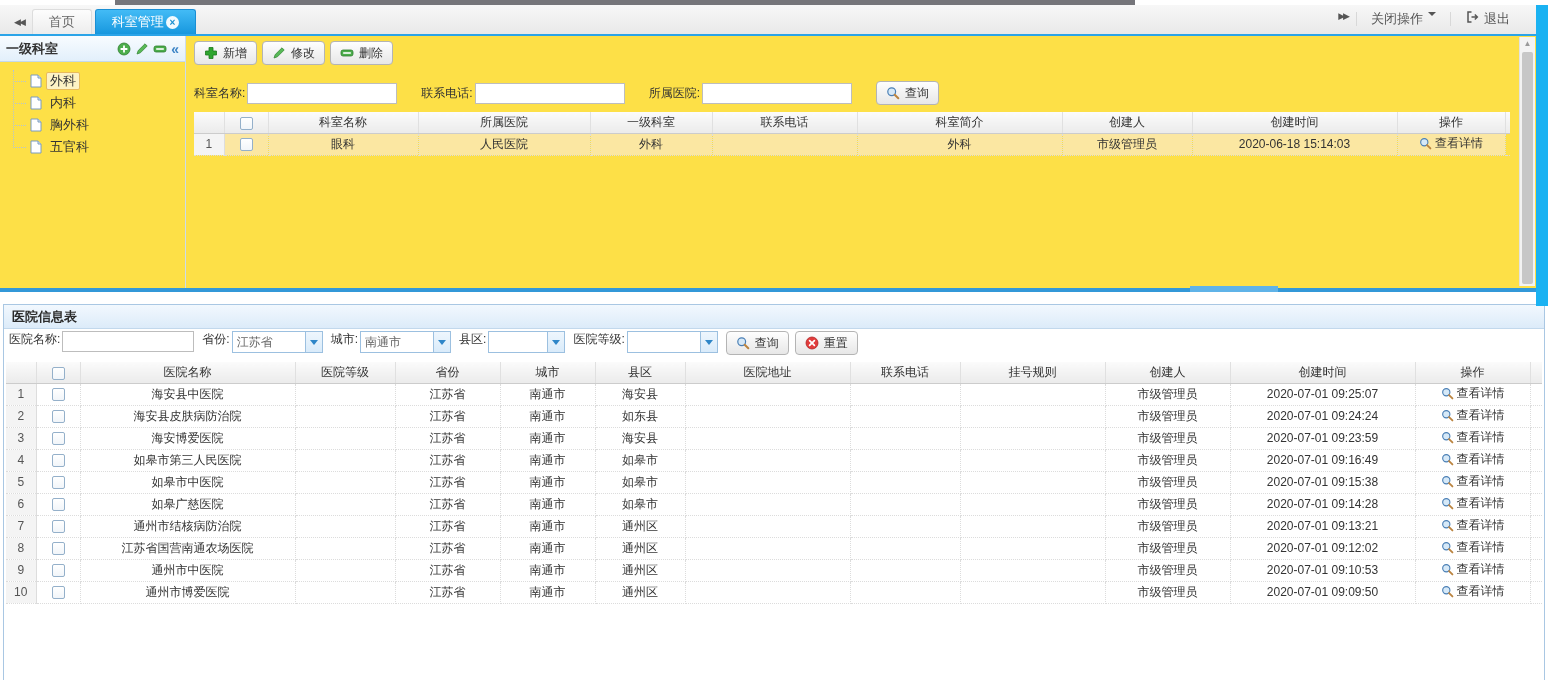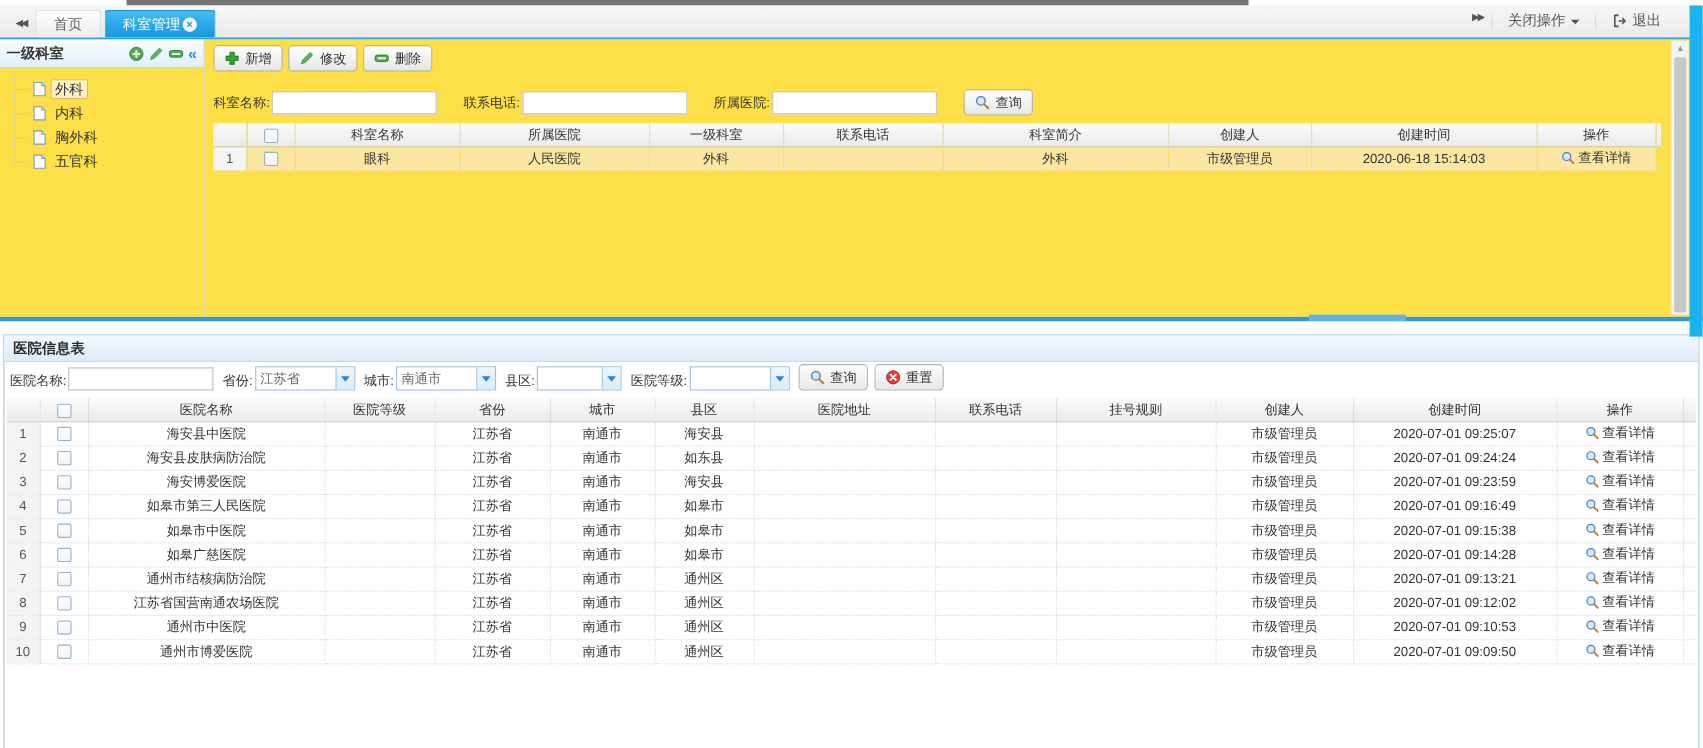"关闭操作" .tb-item { align-items: center -> none }
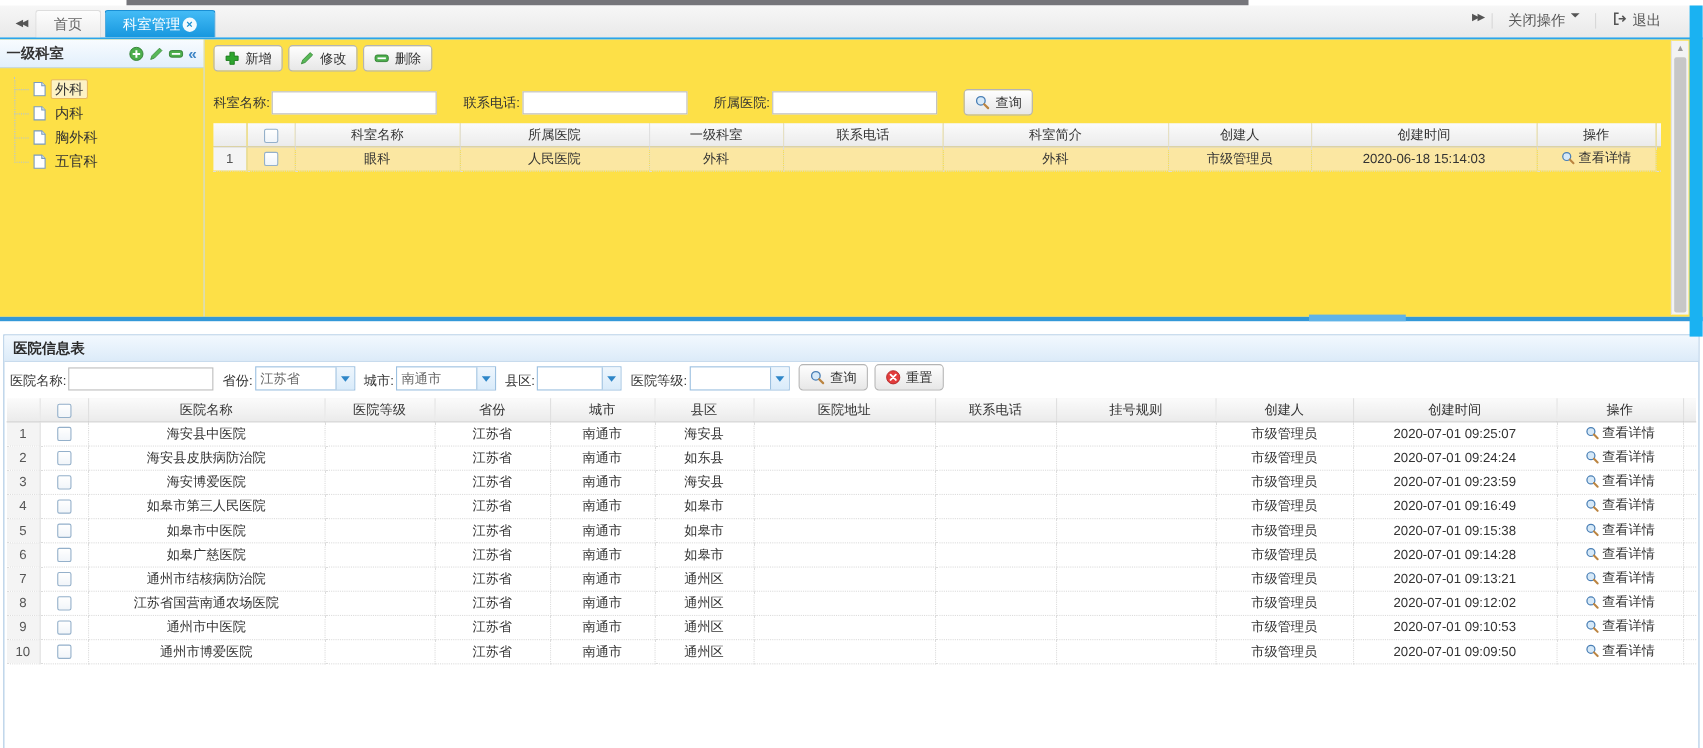"医院名称:" .hp-search { align-items: flex-end -> flex-start }
